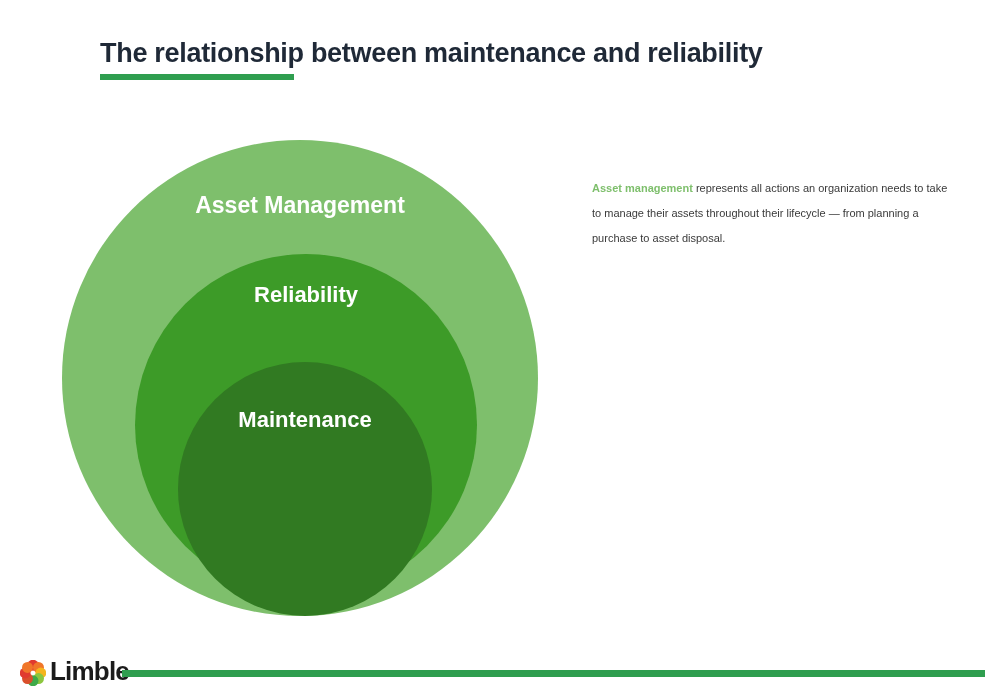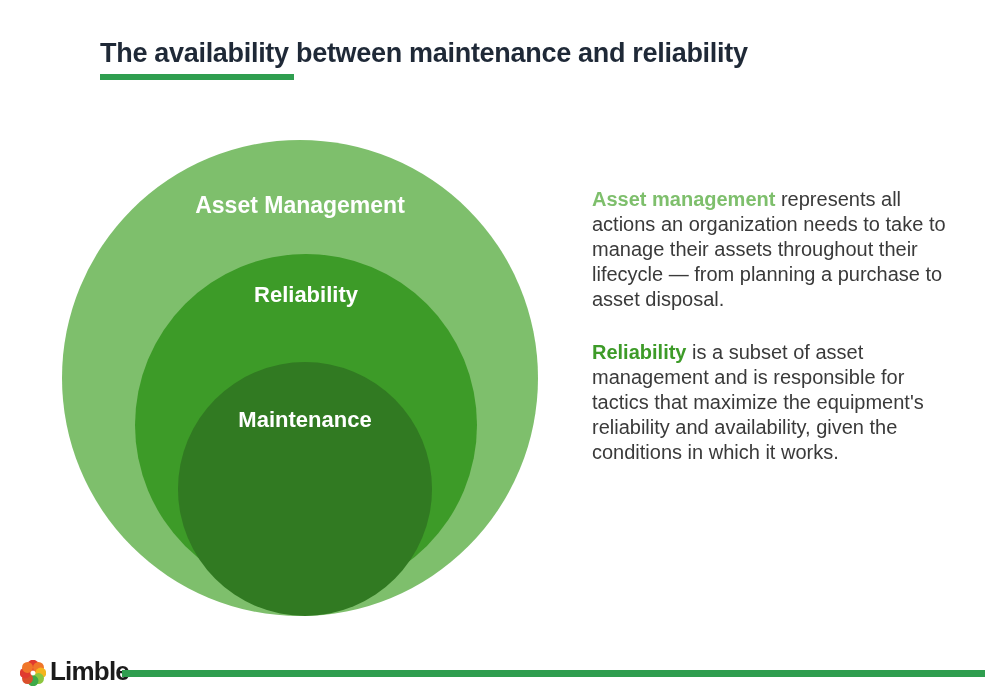"The availability between maintenance and" div { text: availability -> relationship }
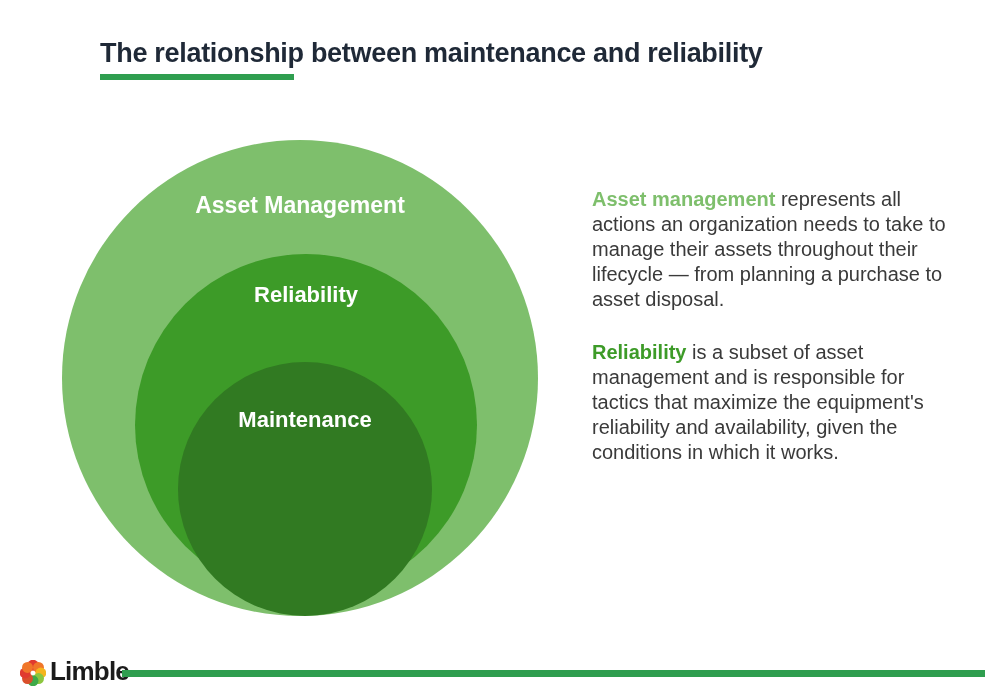"Asset management represents all actions" .para { font-size: 20px -> 11px; margin: 11px 0 28px 0 -> 0 0 28px 0 }
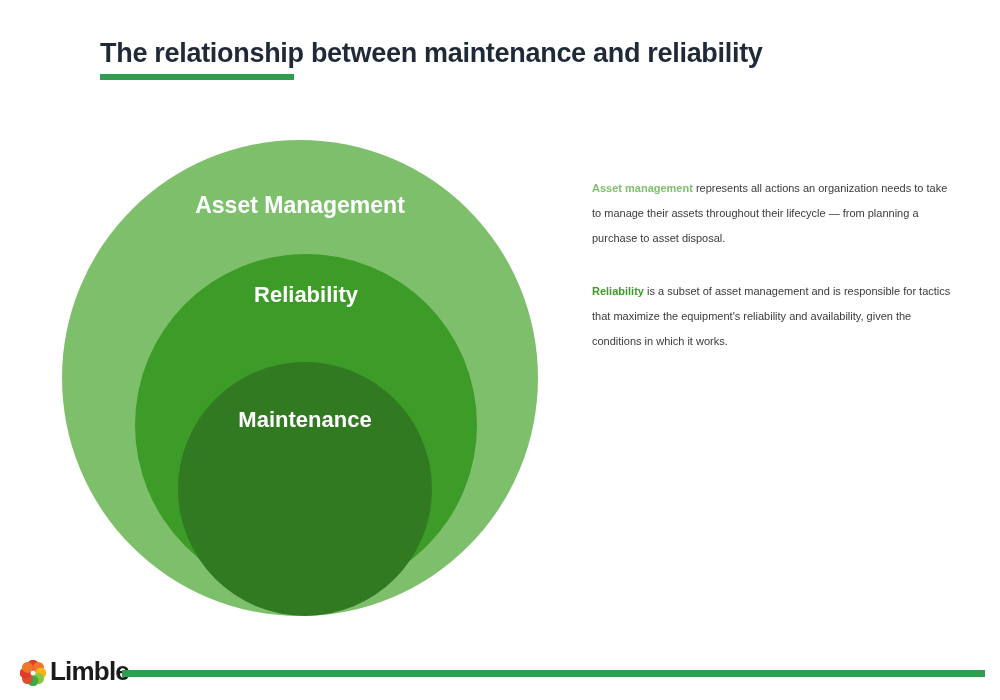"Reliability is a subset of" p.para { html: <p> <span>Reliability</span><span> is a subset of asset management and is responsible for tactics that maximize the equipment's reliability and availability, given the conditions in which it works.</span> </p> -> none }
